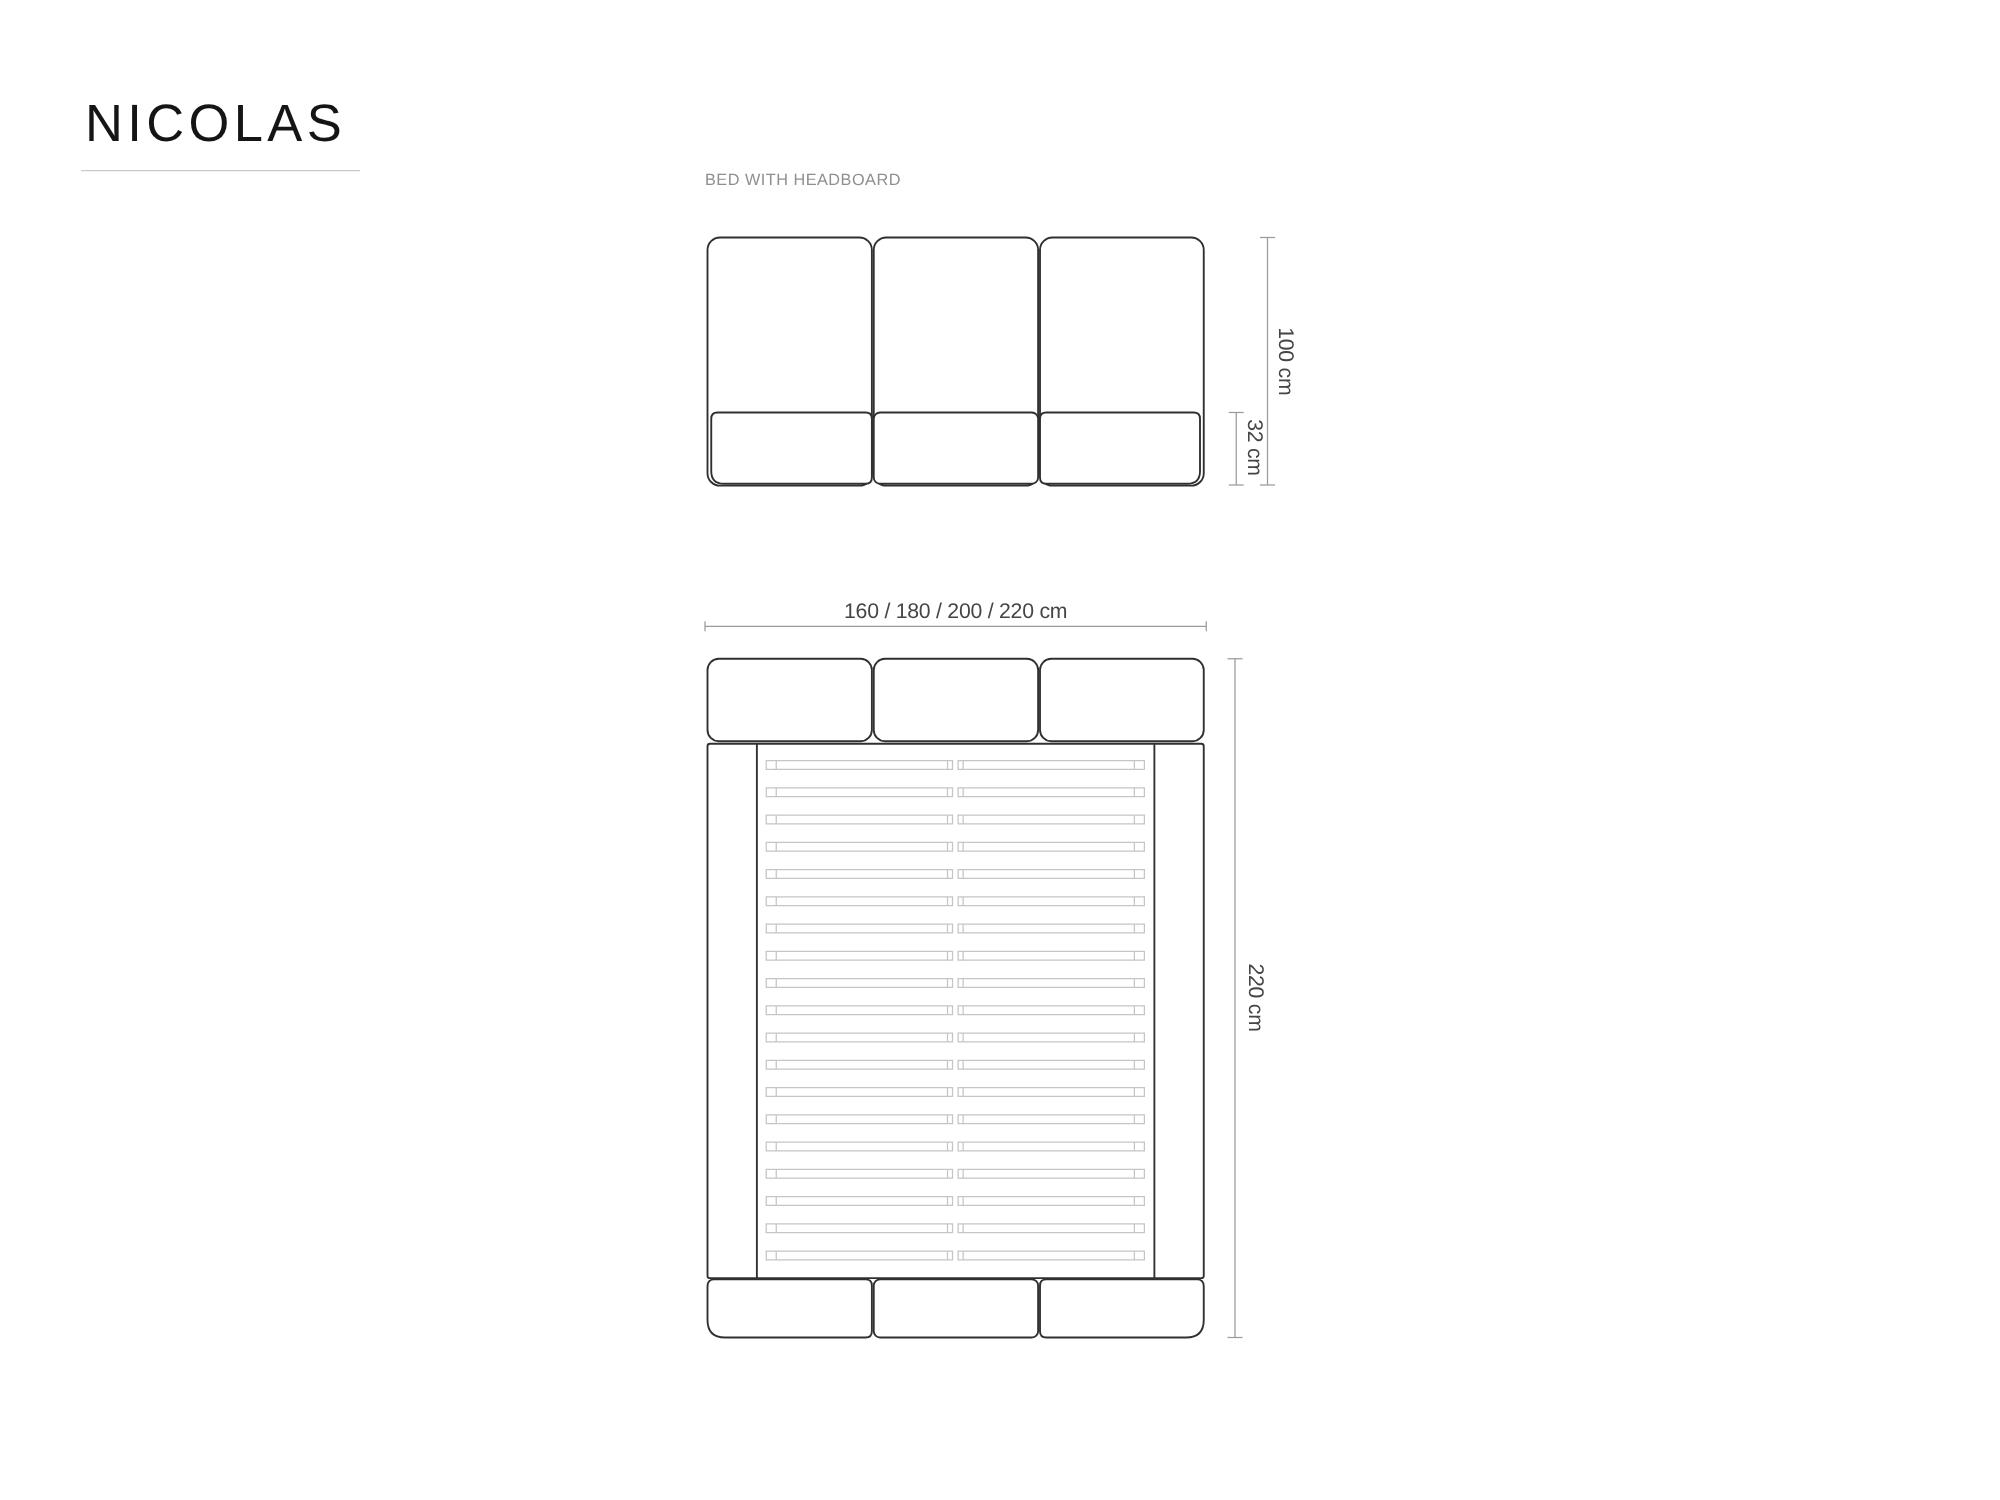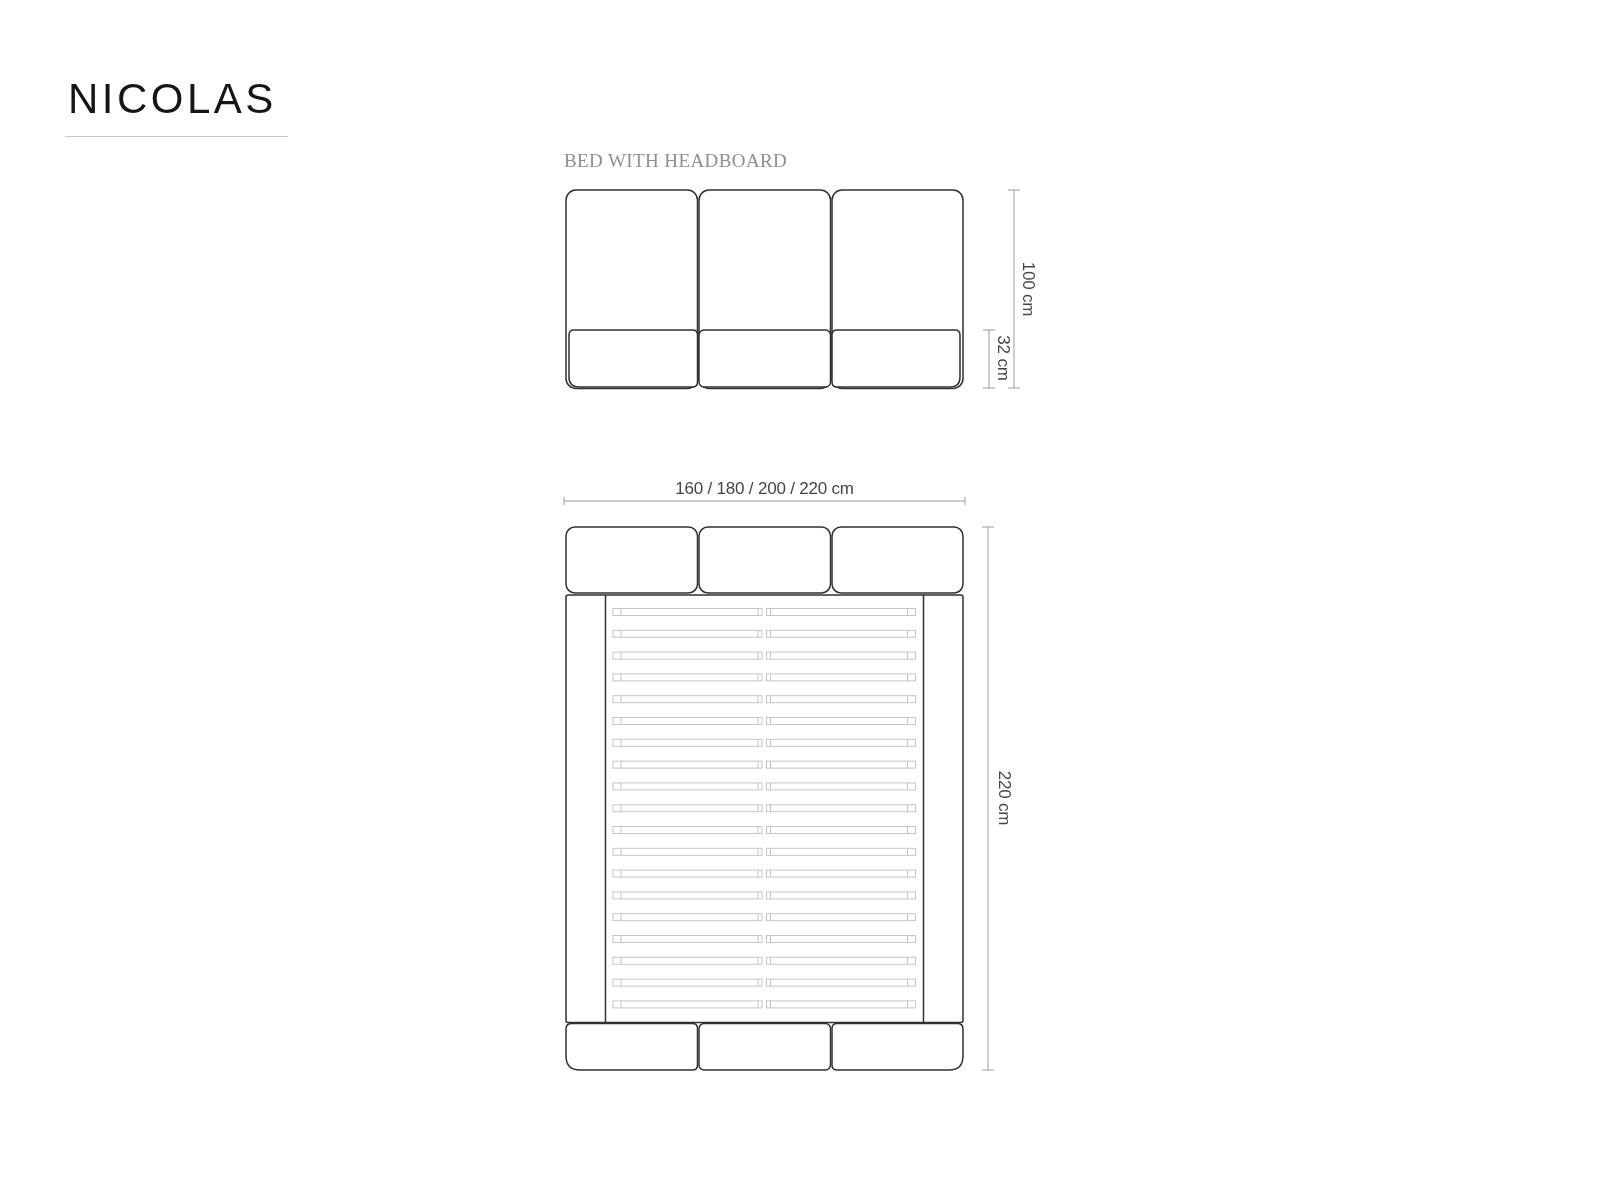"BED WITH HEADBOARD" .subtitle { font-family: Liberation Serif, serif -> none; font-size: 19px -> 13px; top: 151px -> 137px }
